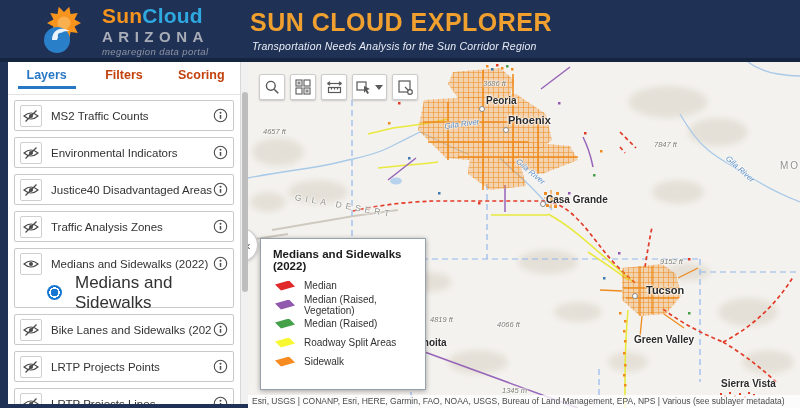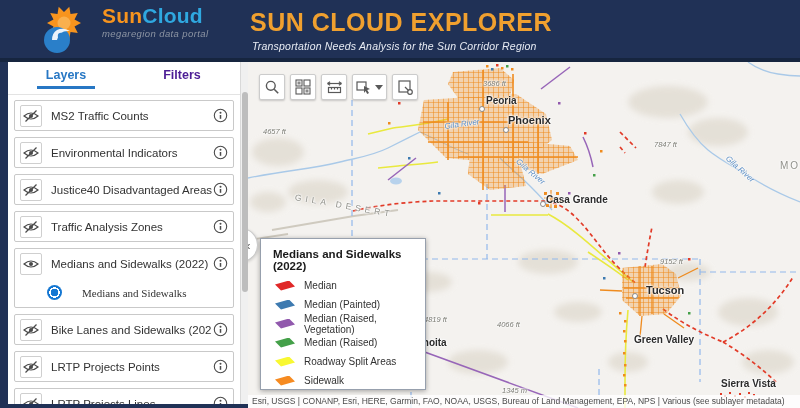"ARIZONA" div.logo-line2 { html: none -> <div>ARIZONA</div> }
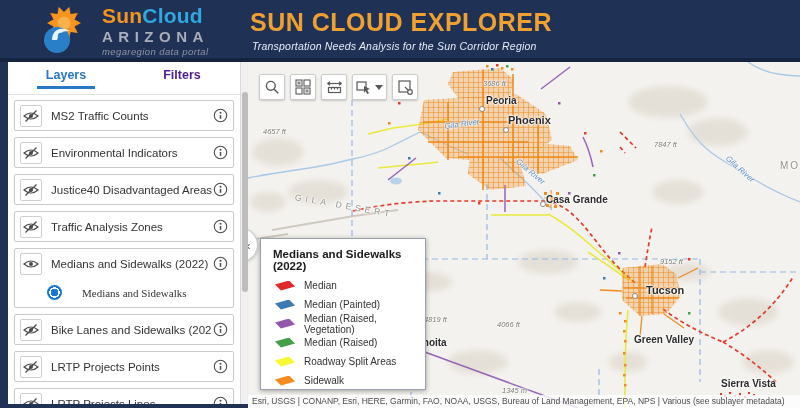"Filters" .tab span { color: #4c1d95 -> #c2410c }
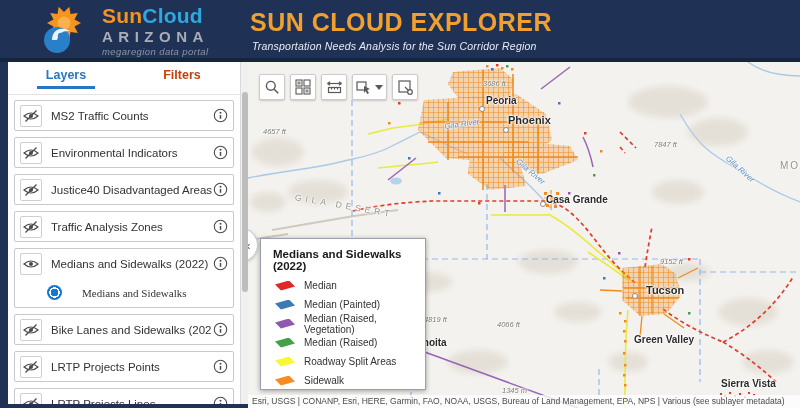"Scoring" div.tab { html: none -> <div> <span>Scoring</span> <div></div> </div> }
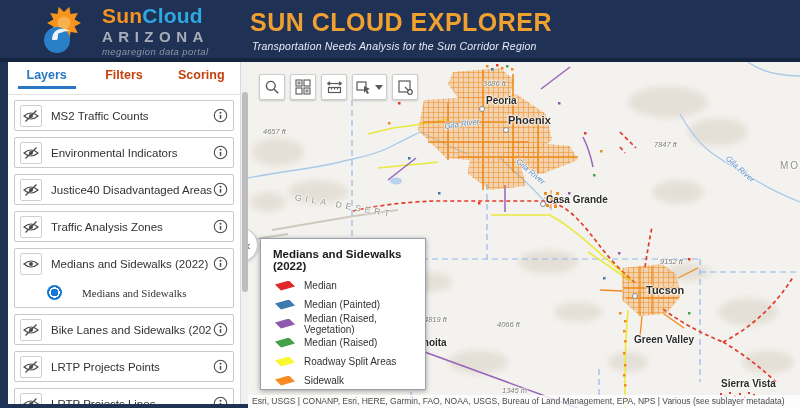"Medians and Sidewalks" .sub-label { font-family: Liberation Serif, serif -> none; font-size: 11px -> 17px; margin-left: 20px -> 13px }
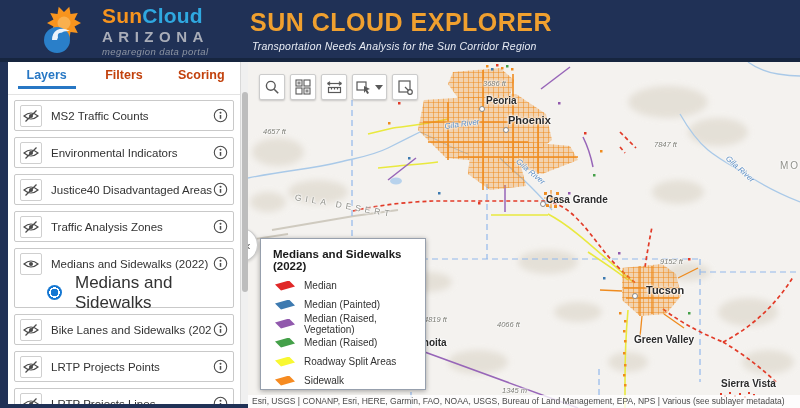"Median (Painted)" div.legend-item { html: <div> <div></div> <span>Median (Painted)</span> </div> -> none }
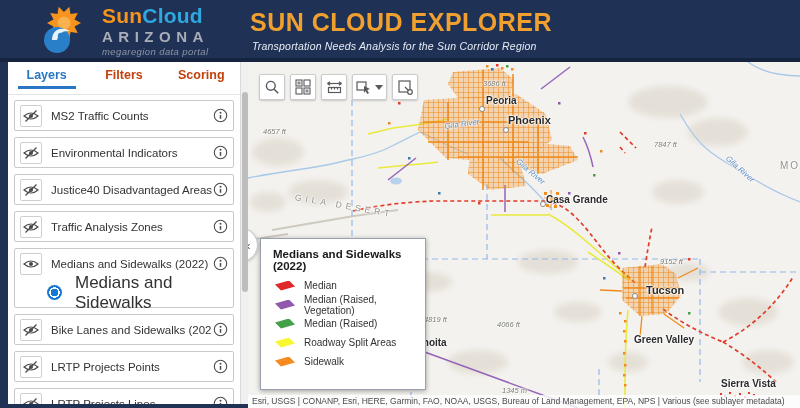"4819 ft" span.maplabel { left: 176px -> 182px }
